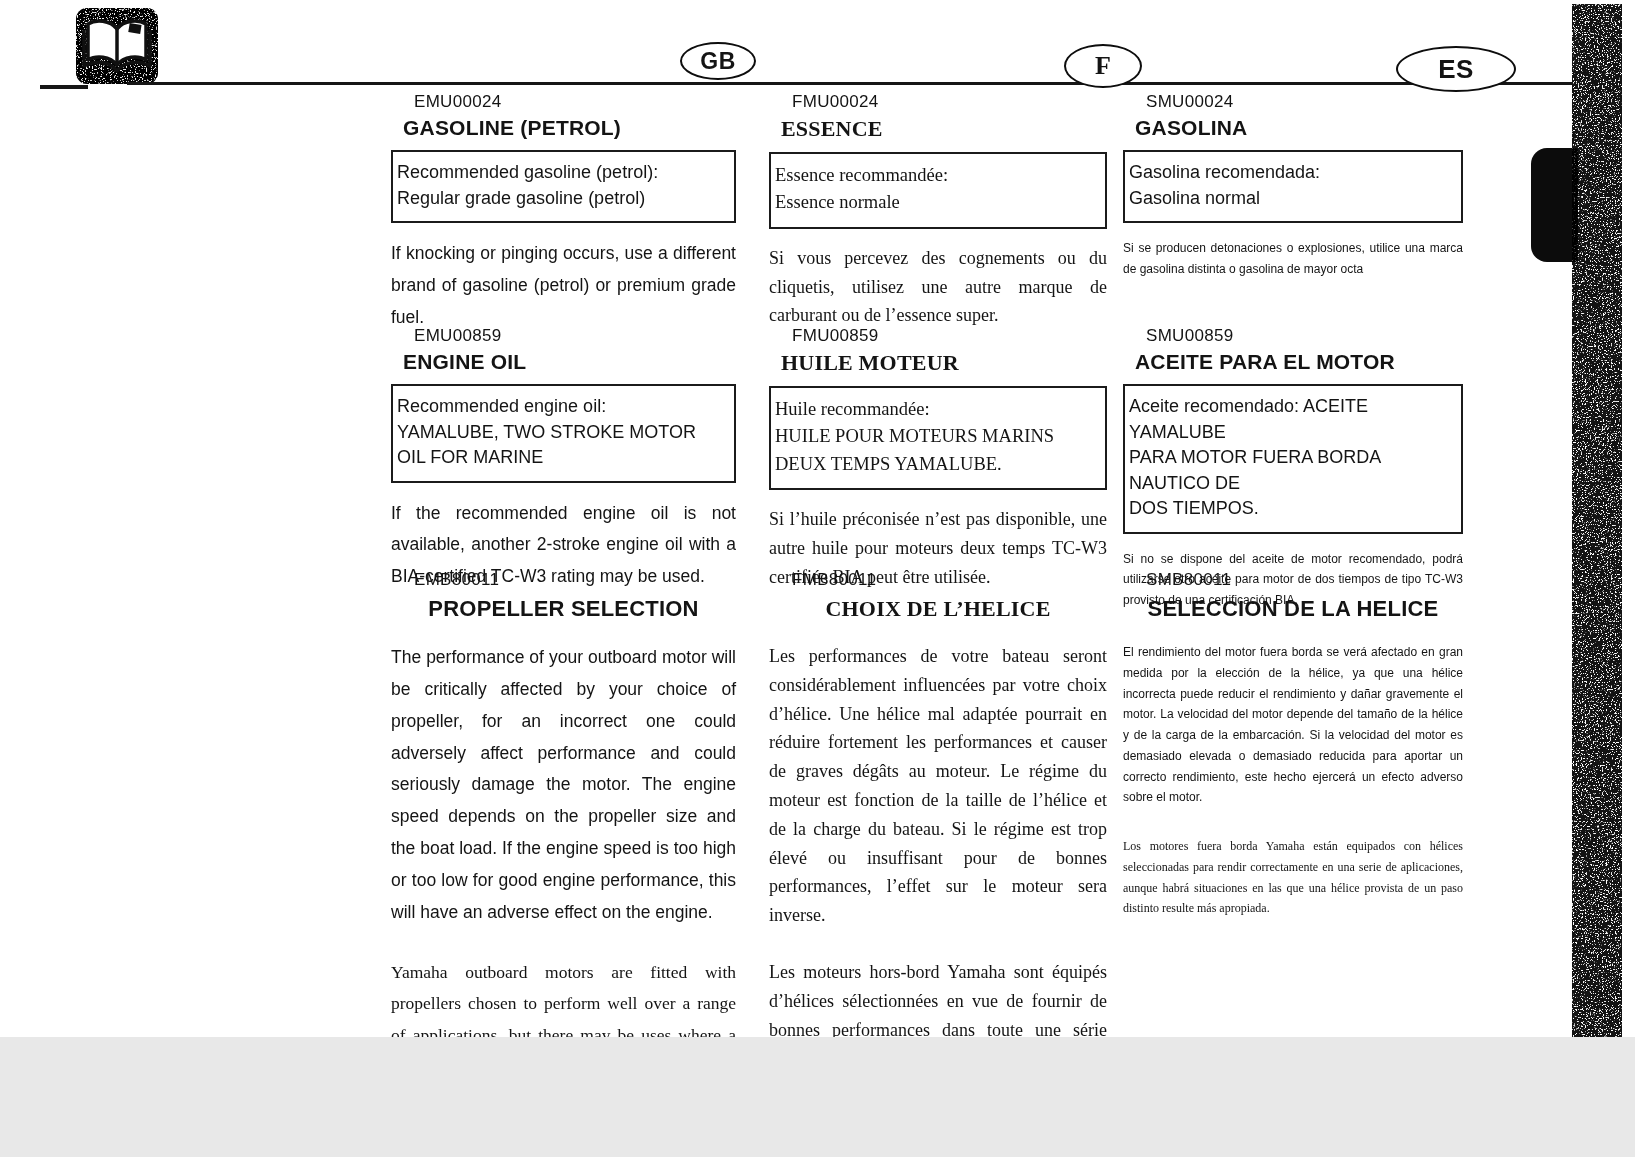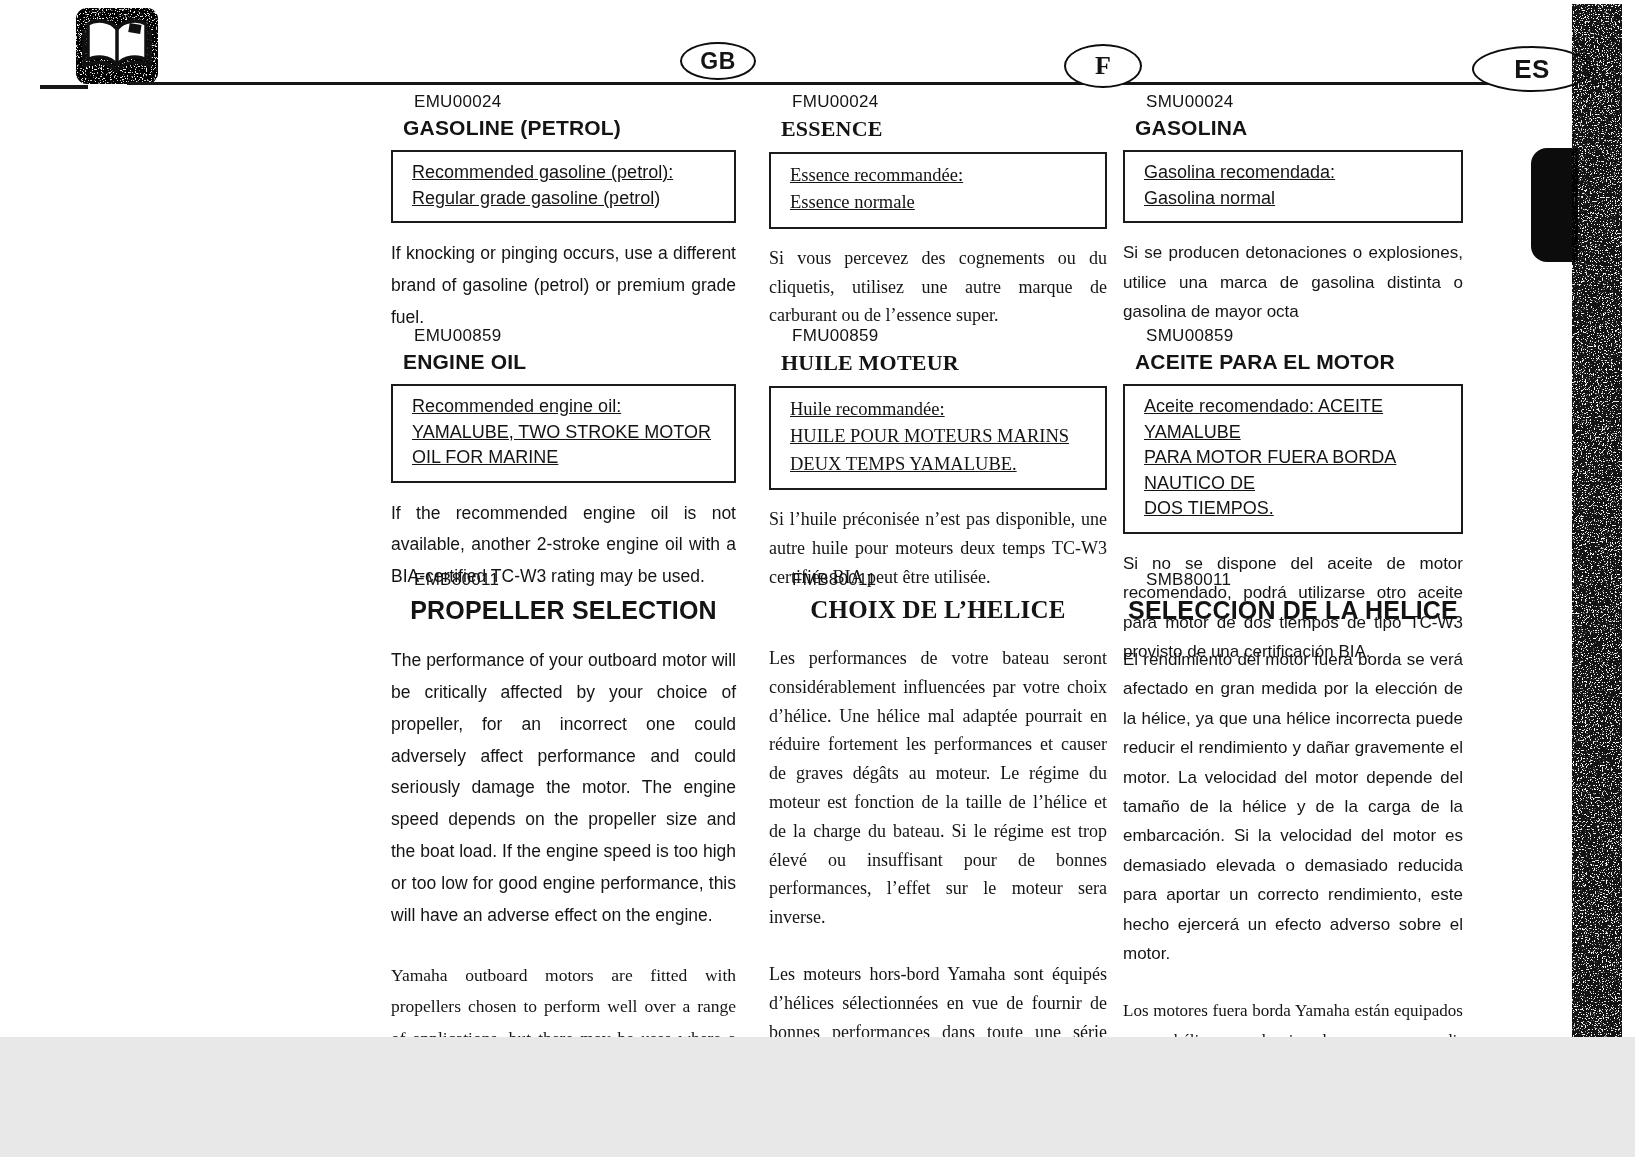"ES" .badge-es { left: 1472px -> 1396px }
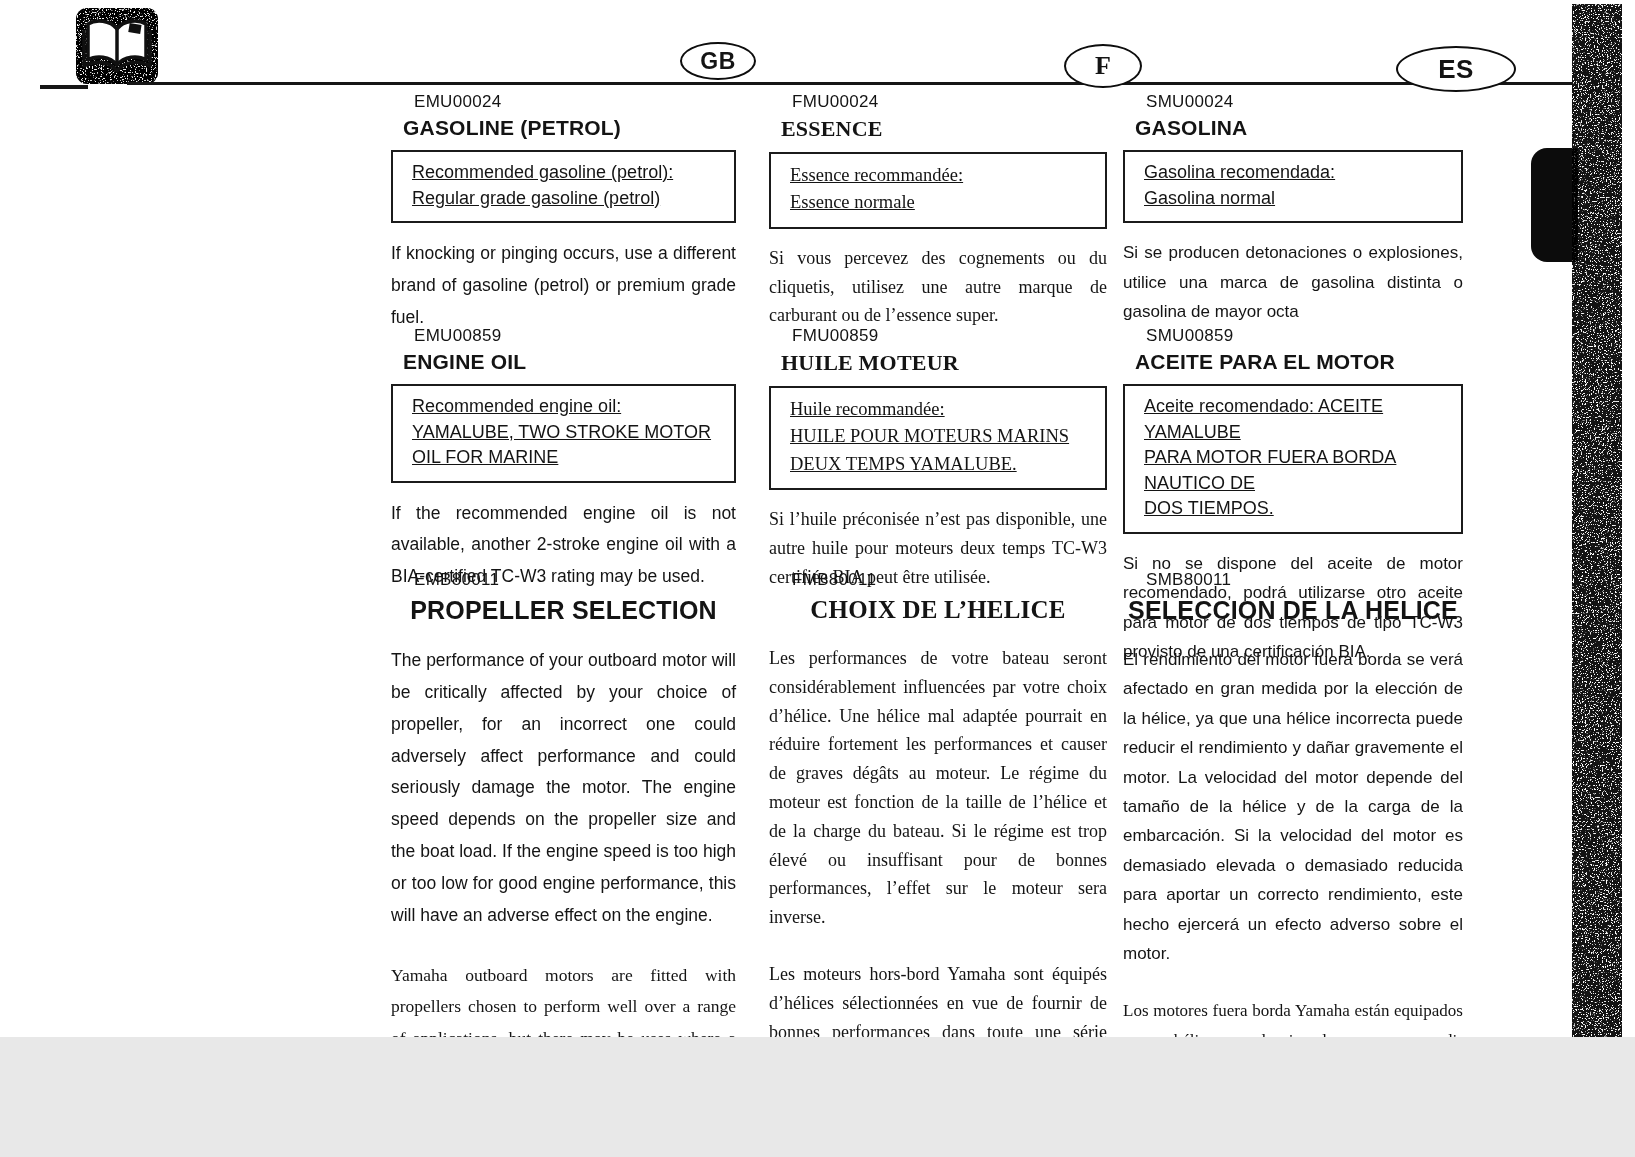"Recommended gasoline (petrol):" .box { padding: 8px 19px 10px -> 8px 4px 10px; text-decoration: underline -> none }
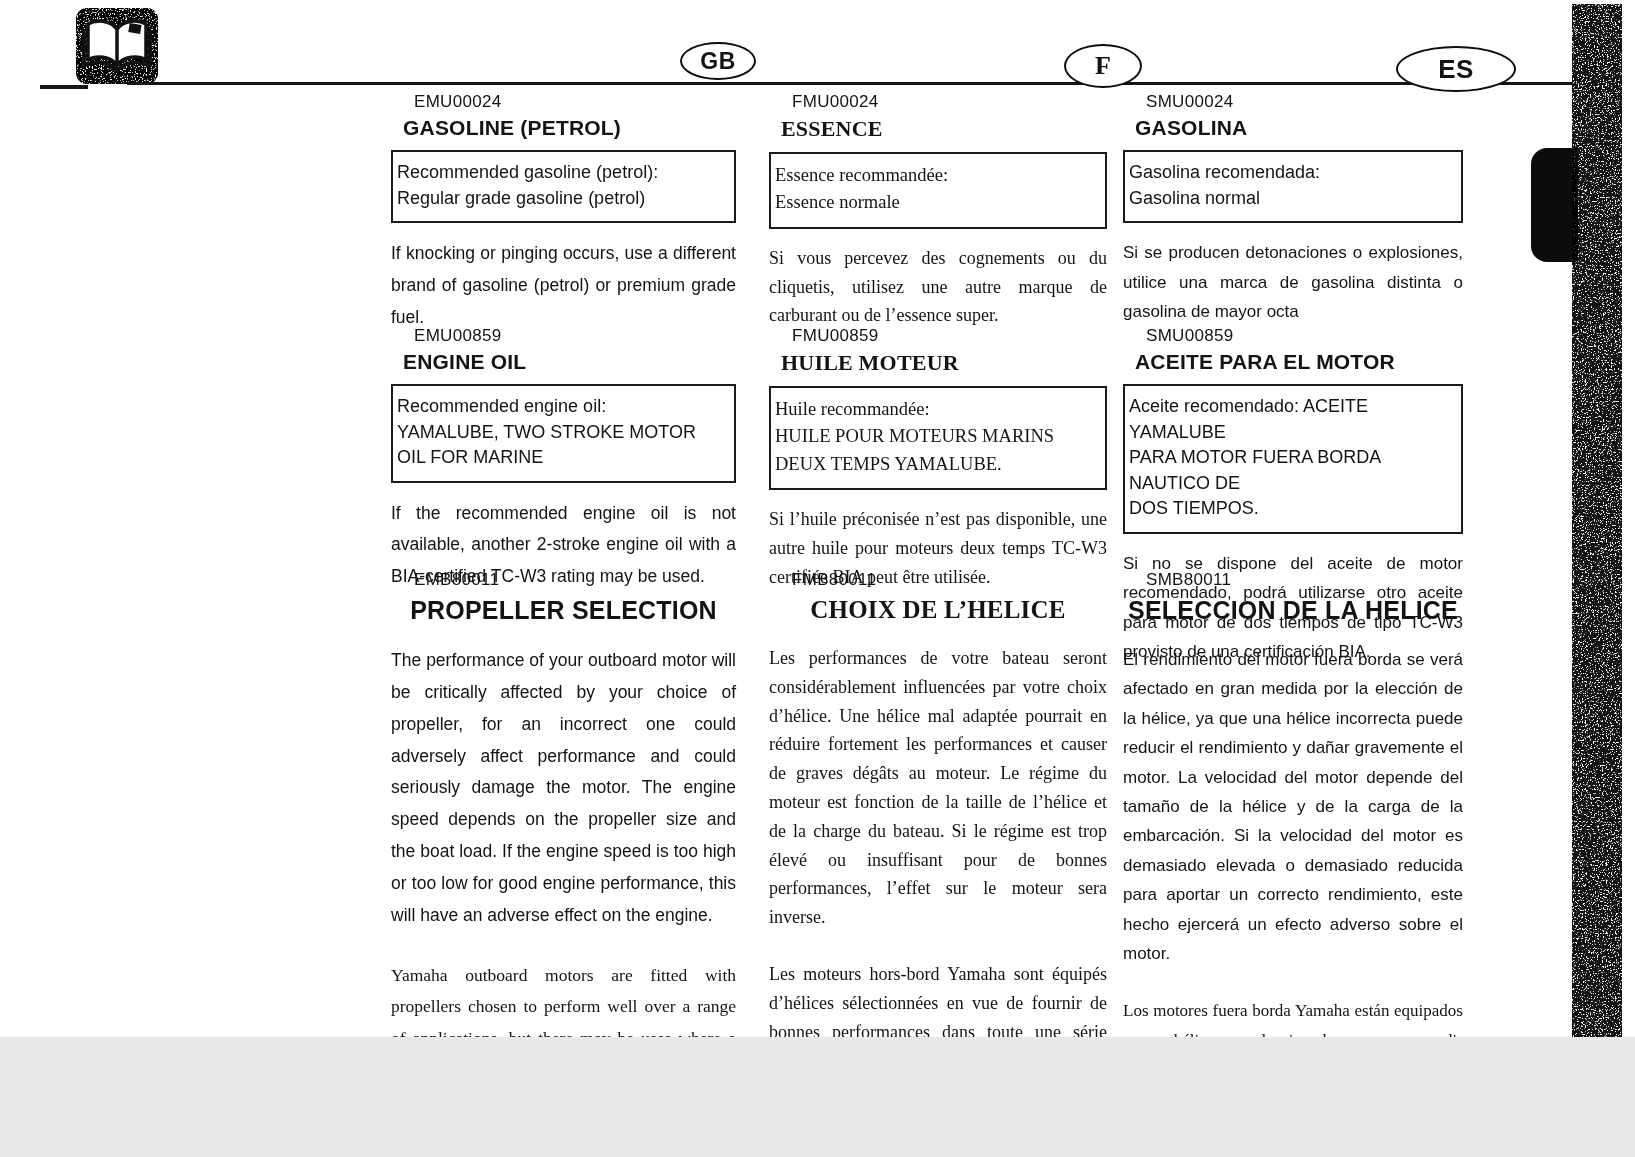"Si se producen detonaciones o" .t-es p { font-size: 17px -> 12px }
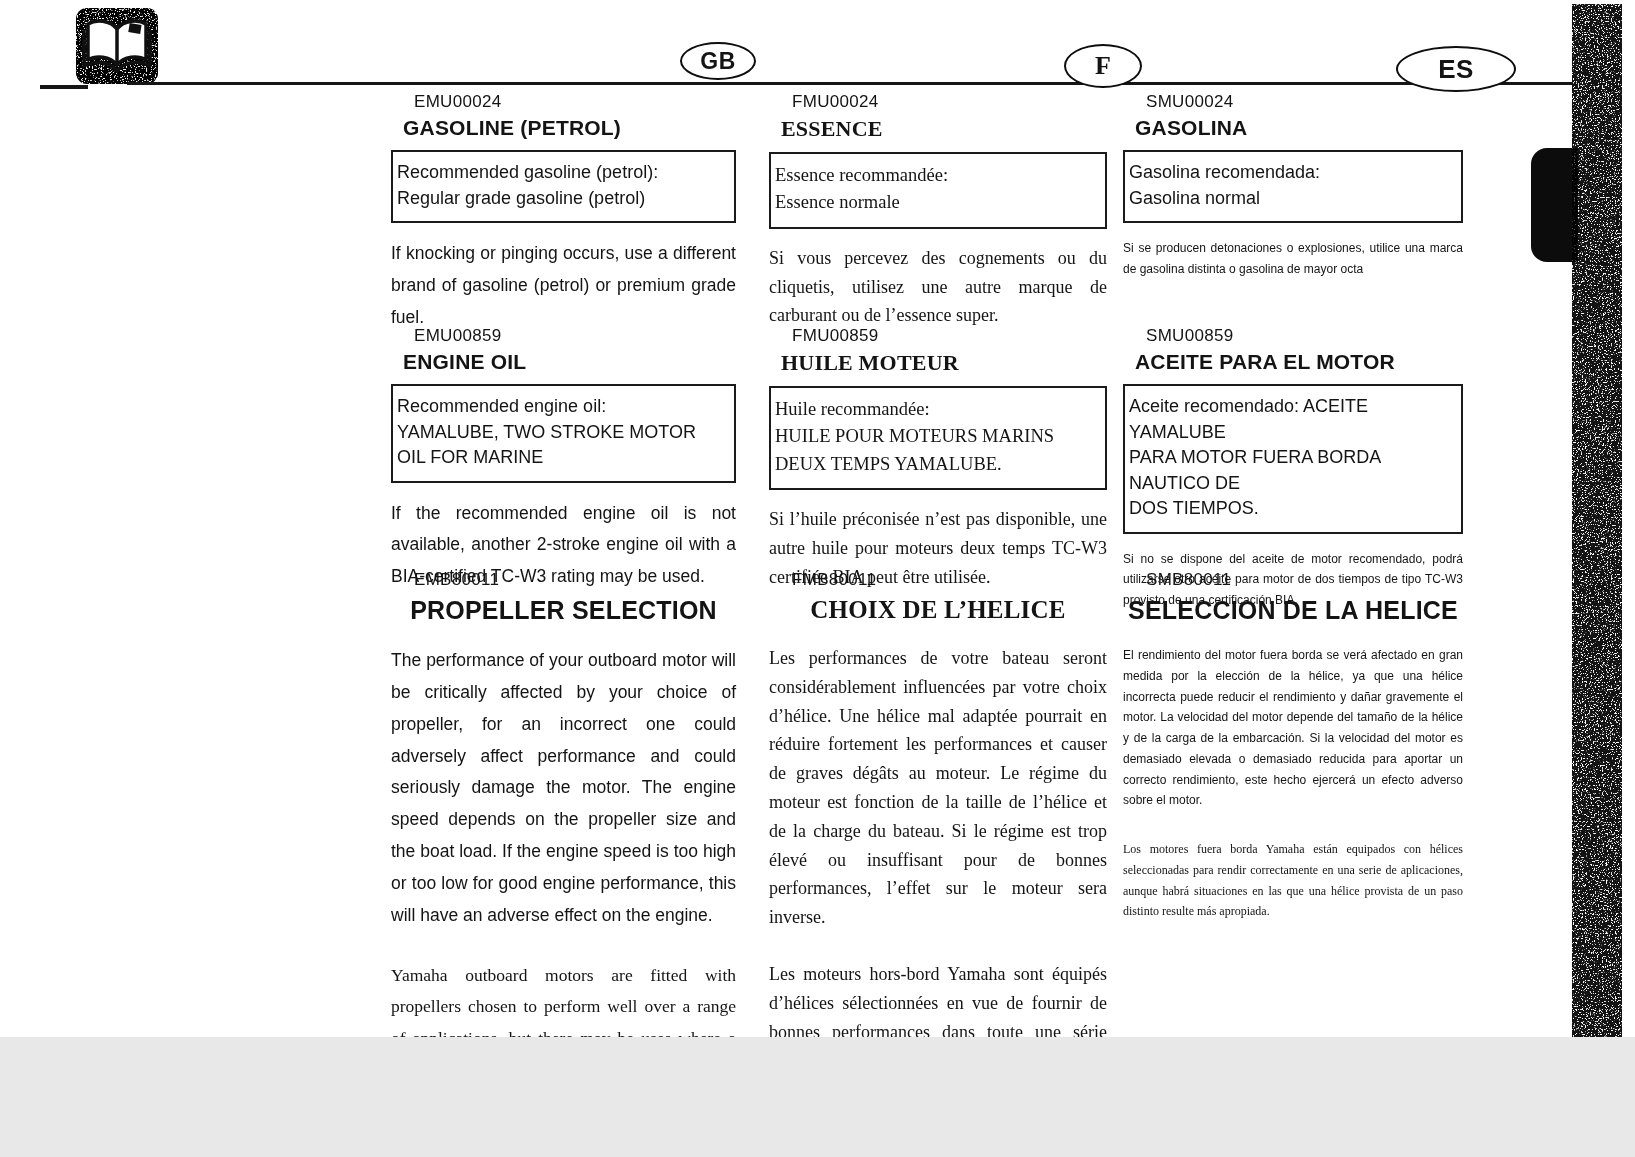"PROPELLER SELECTION" h2.h-center { font-size: 25px -> 22px }
